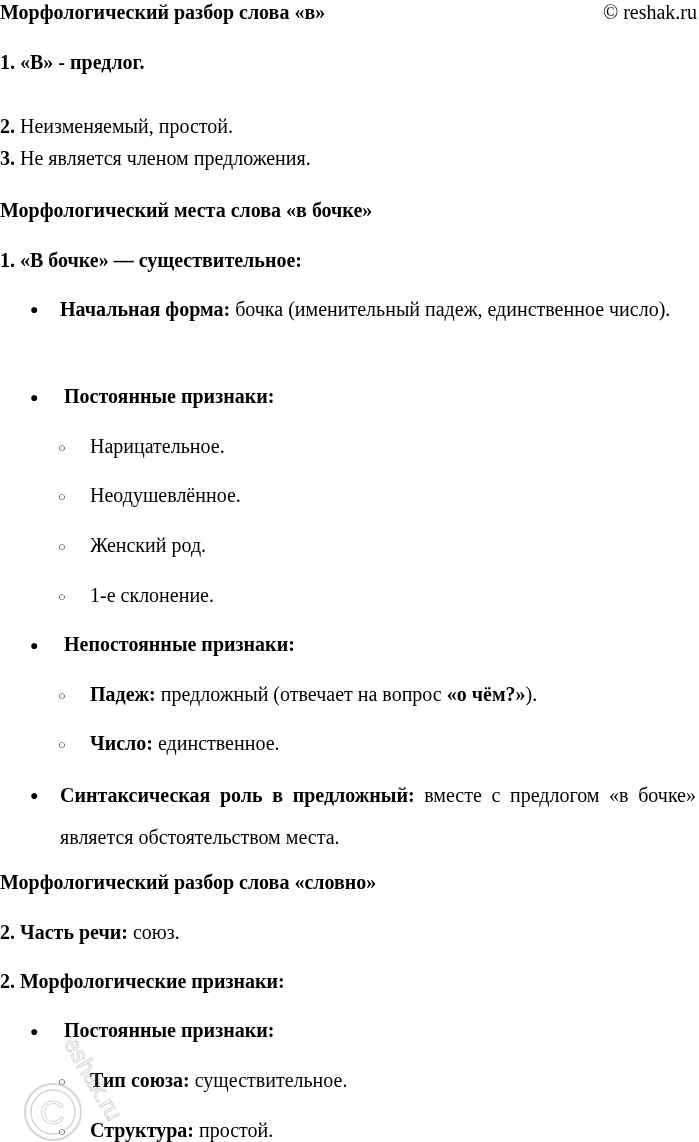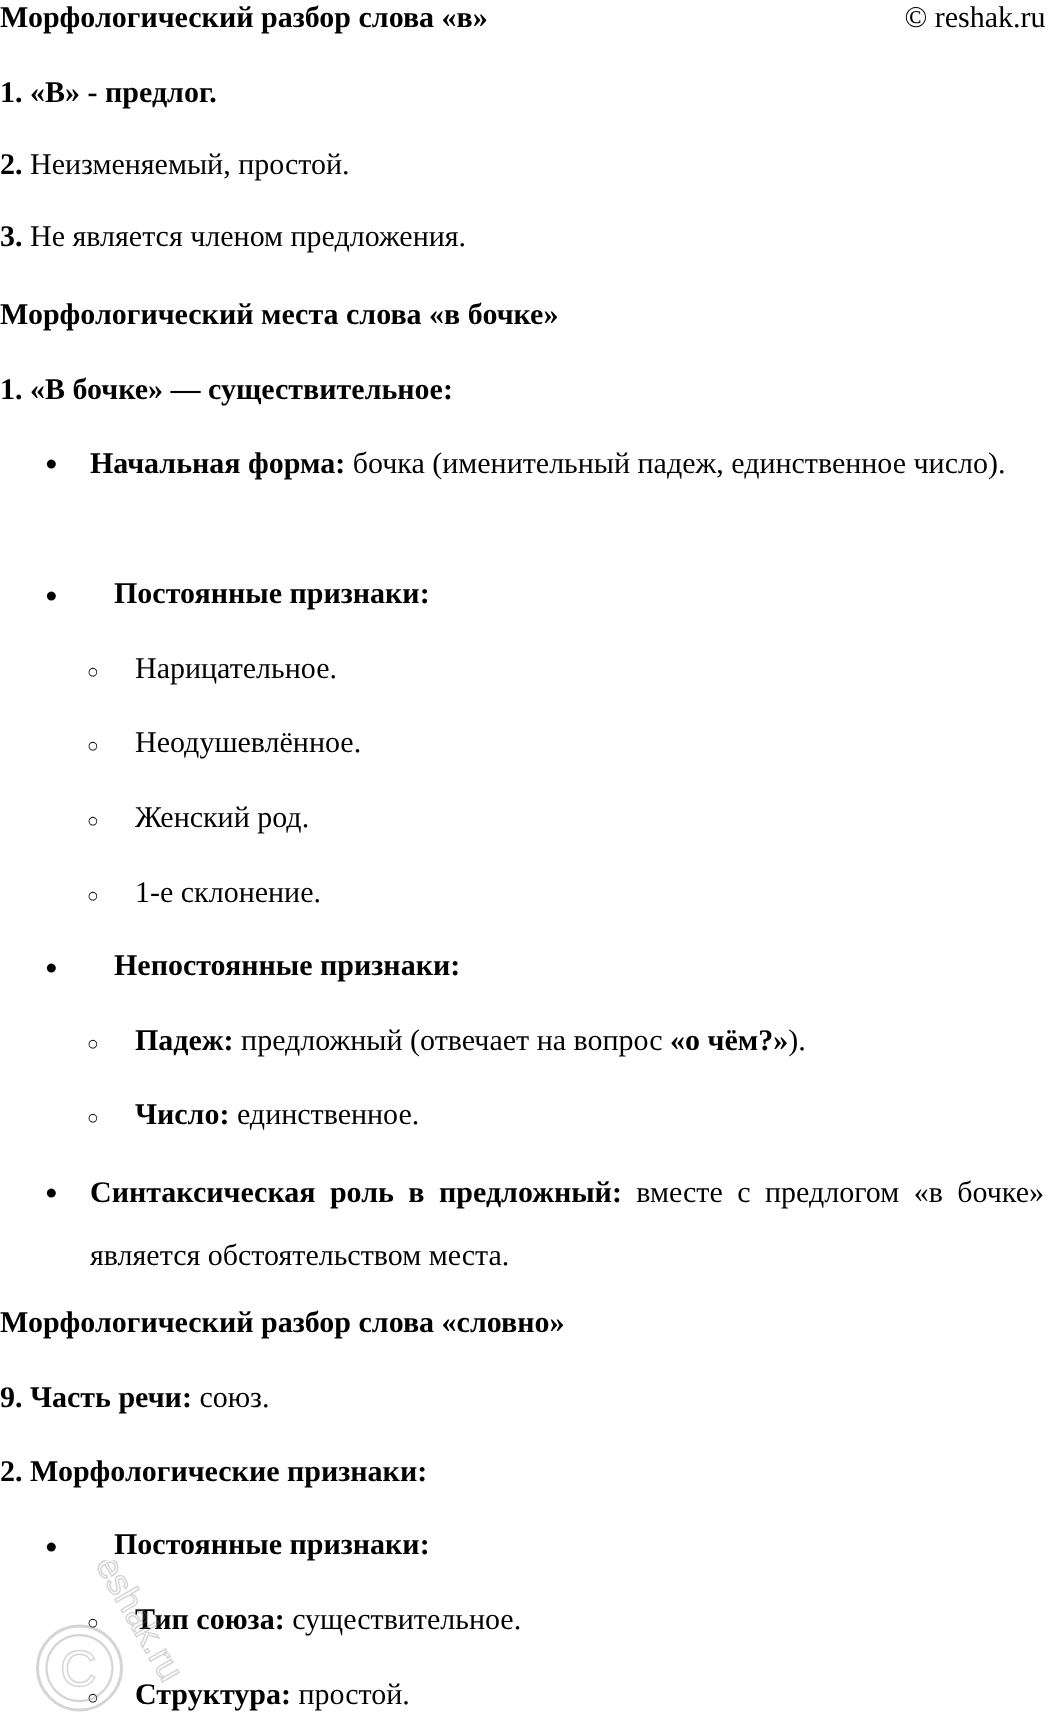"2. Неизменяемый, простой." div.line { top: 98px -> 114px }
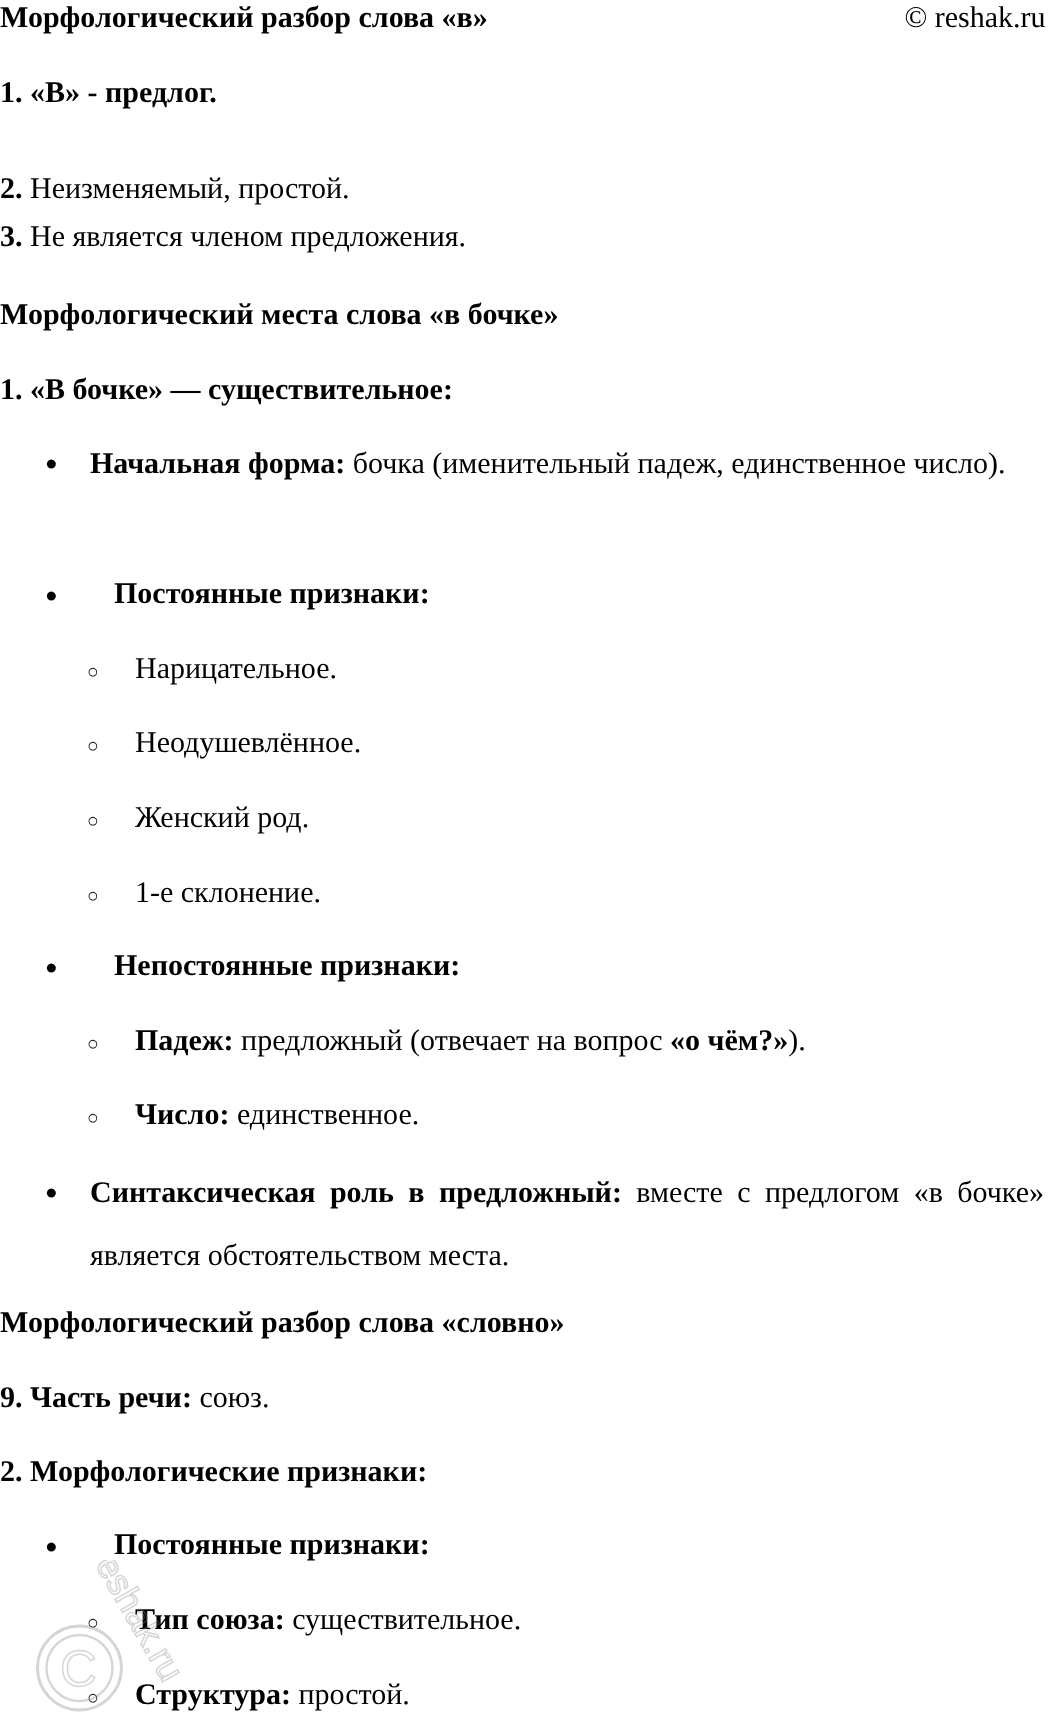"Постоянные признаки:" .l1 { left: 76px -> 64px }
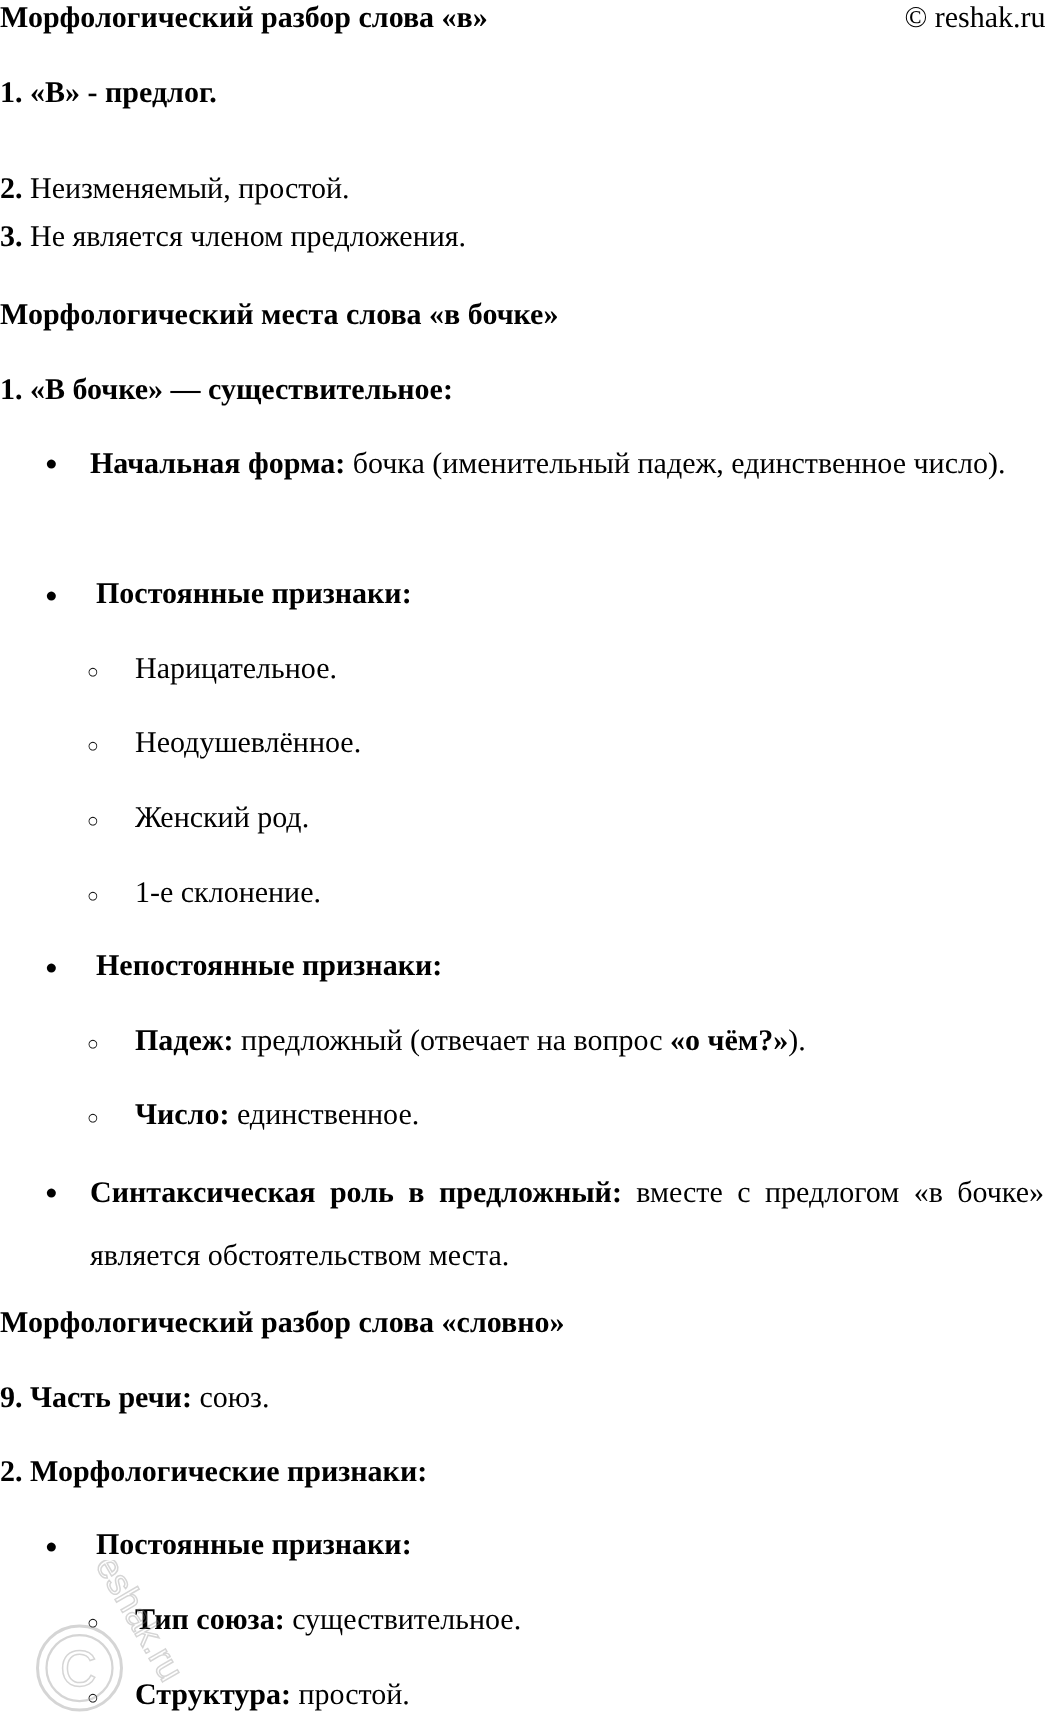"9. Часть речи:" span.b { text: 9 -> 2 }
